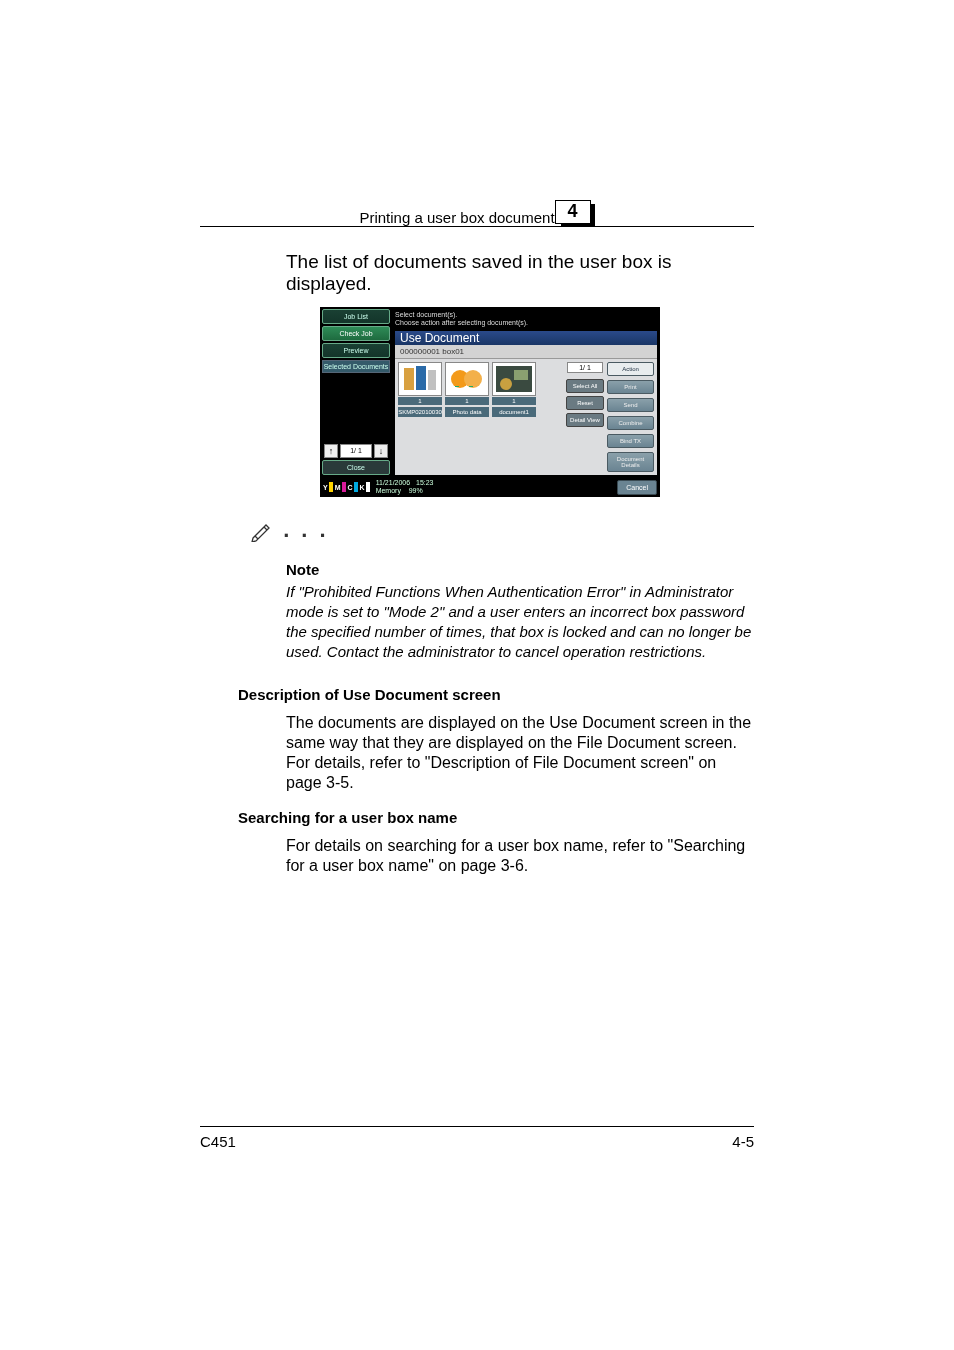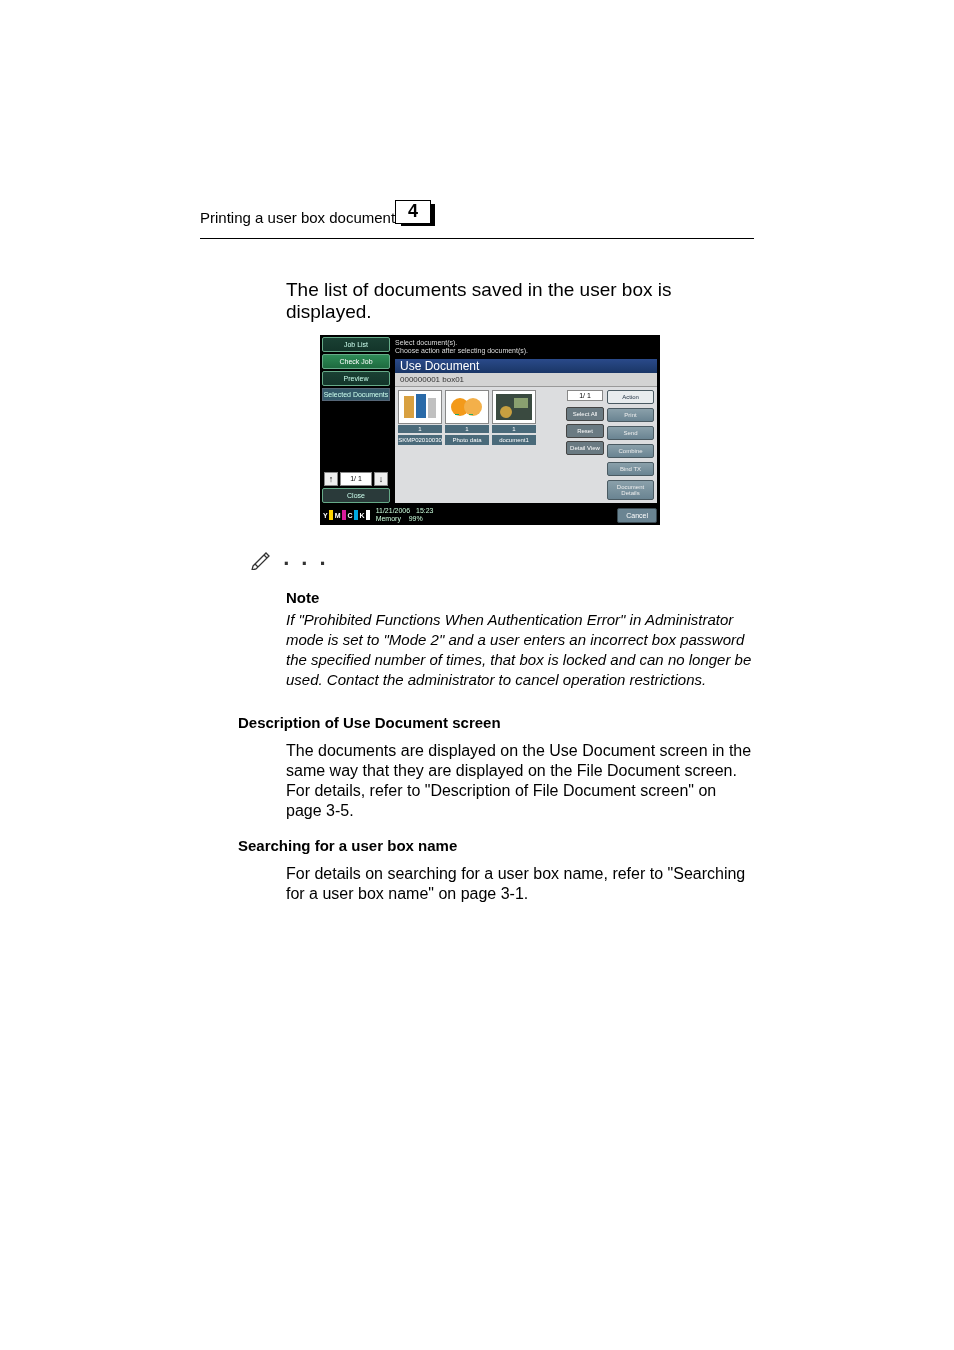"Printing a user box document" .header-line { justify-content: flex-start -> center; margin-bottom: 40px -> 24px; padding-bottom: 12px -> 0 }
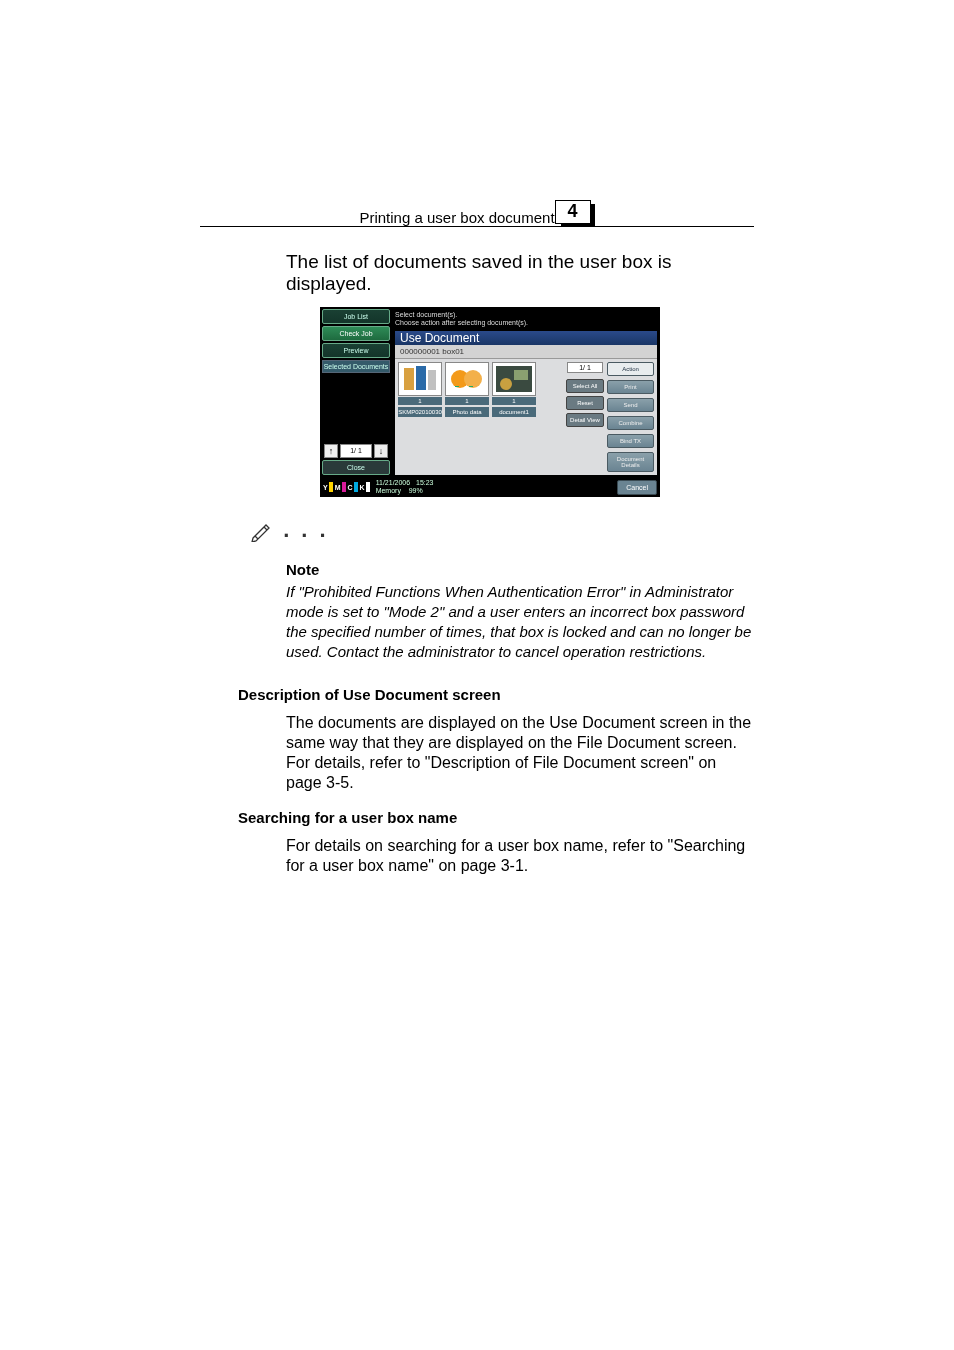"For details on searching for" div.para { text: 3-1 -> 3-6 }
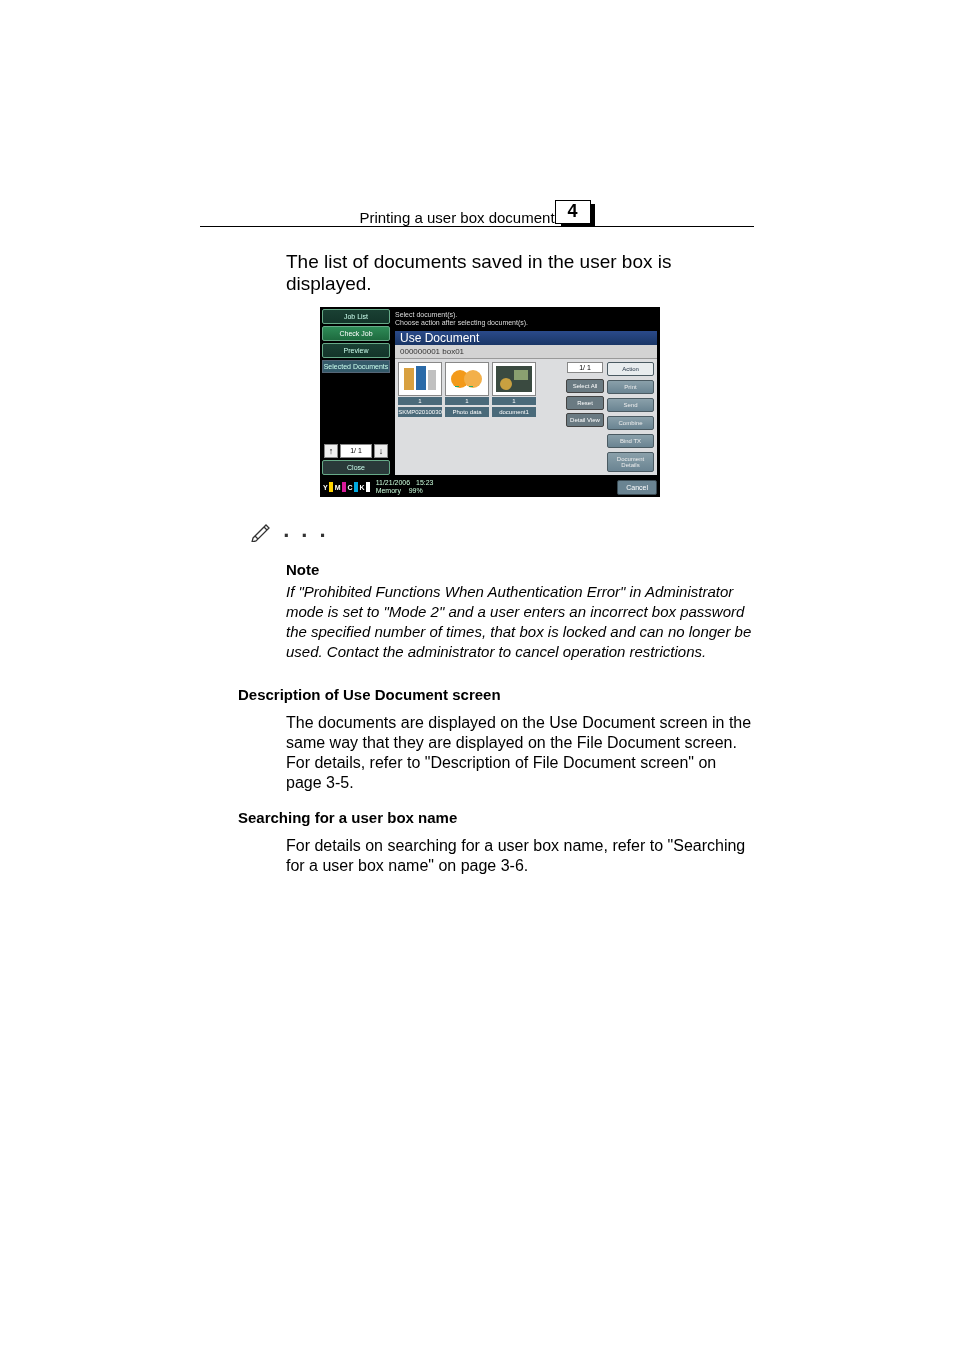"C451" div.footer { html: none -> <div> <span>C451</span> <span>4-5</span> </div> }
